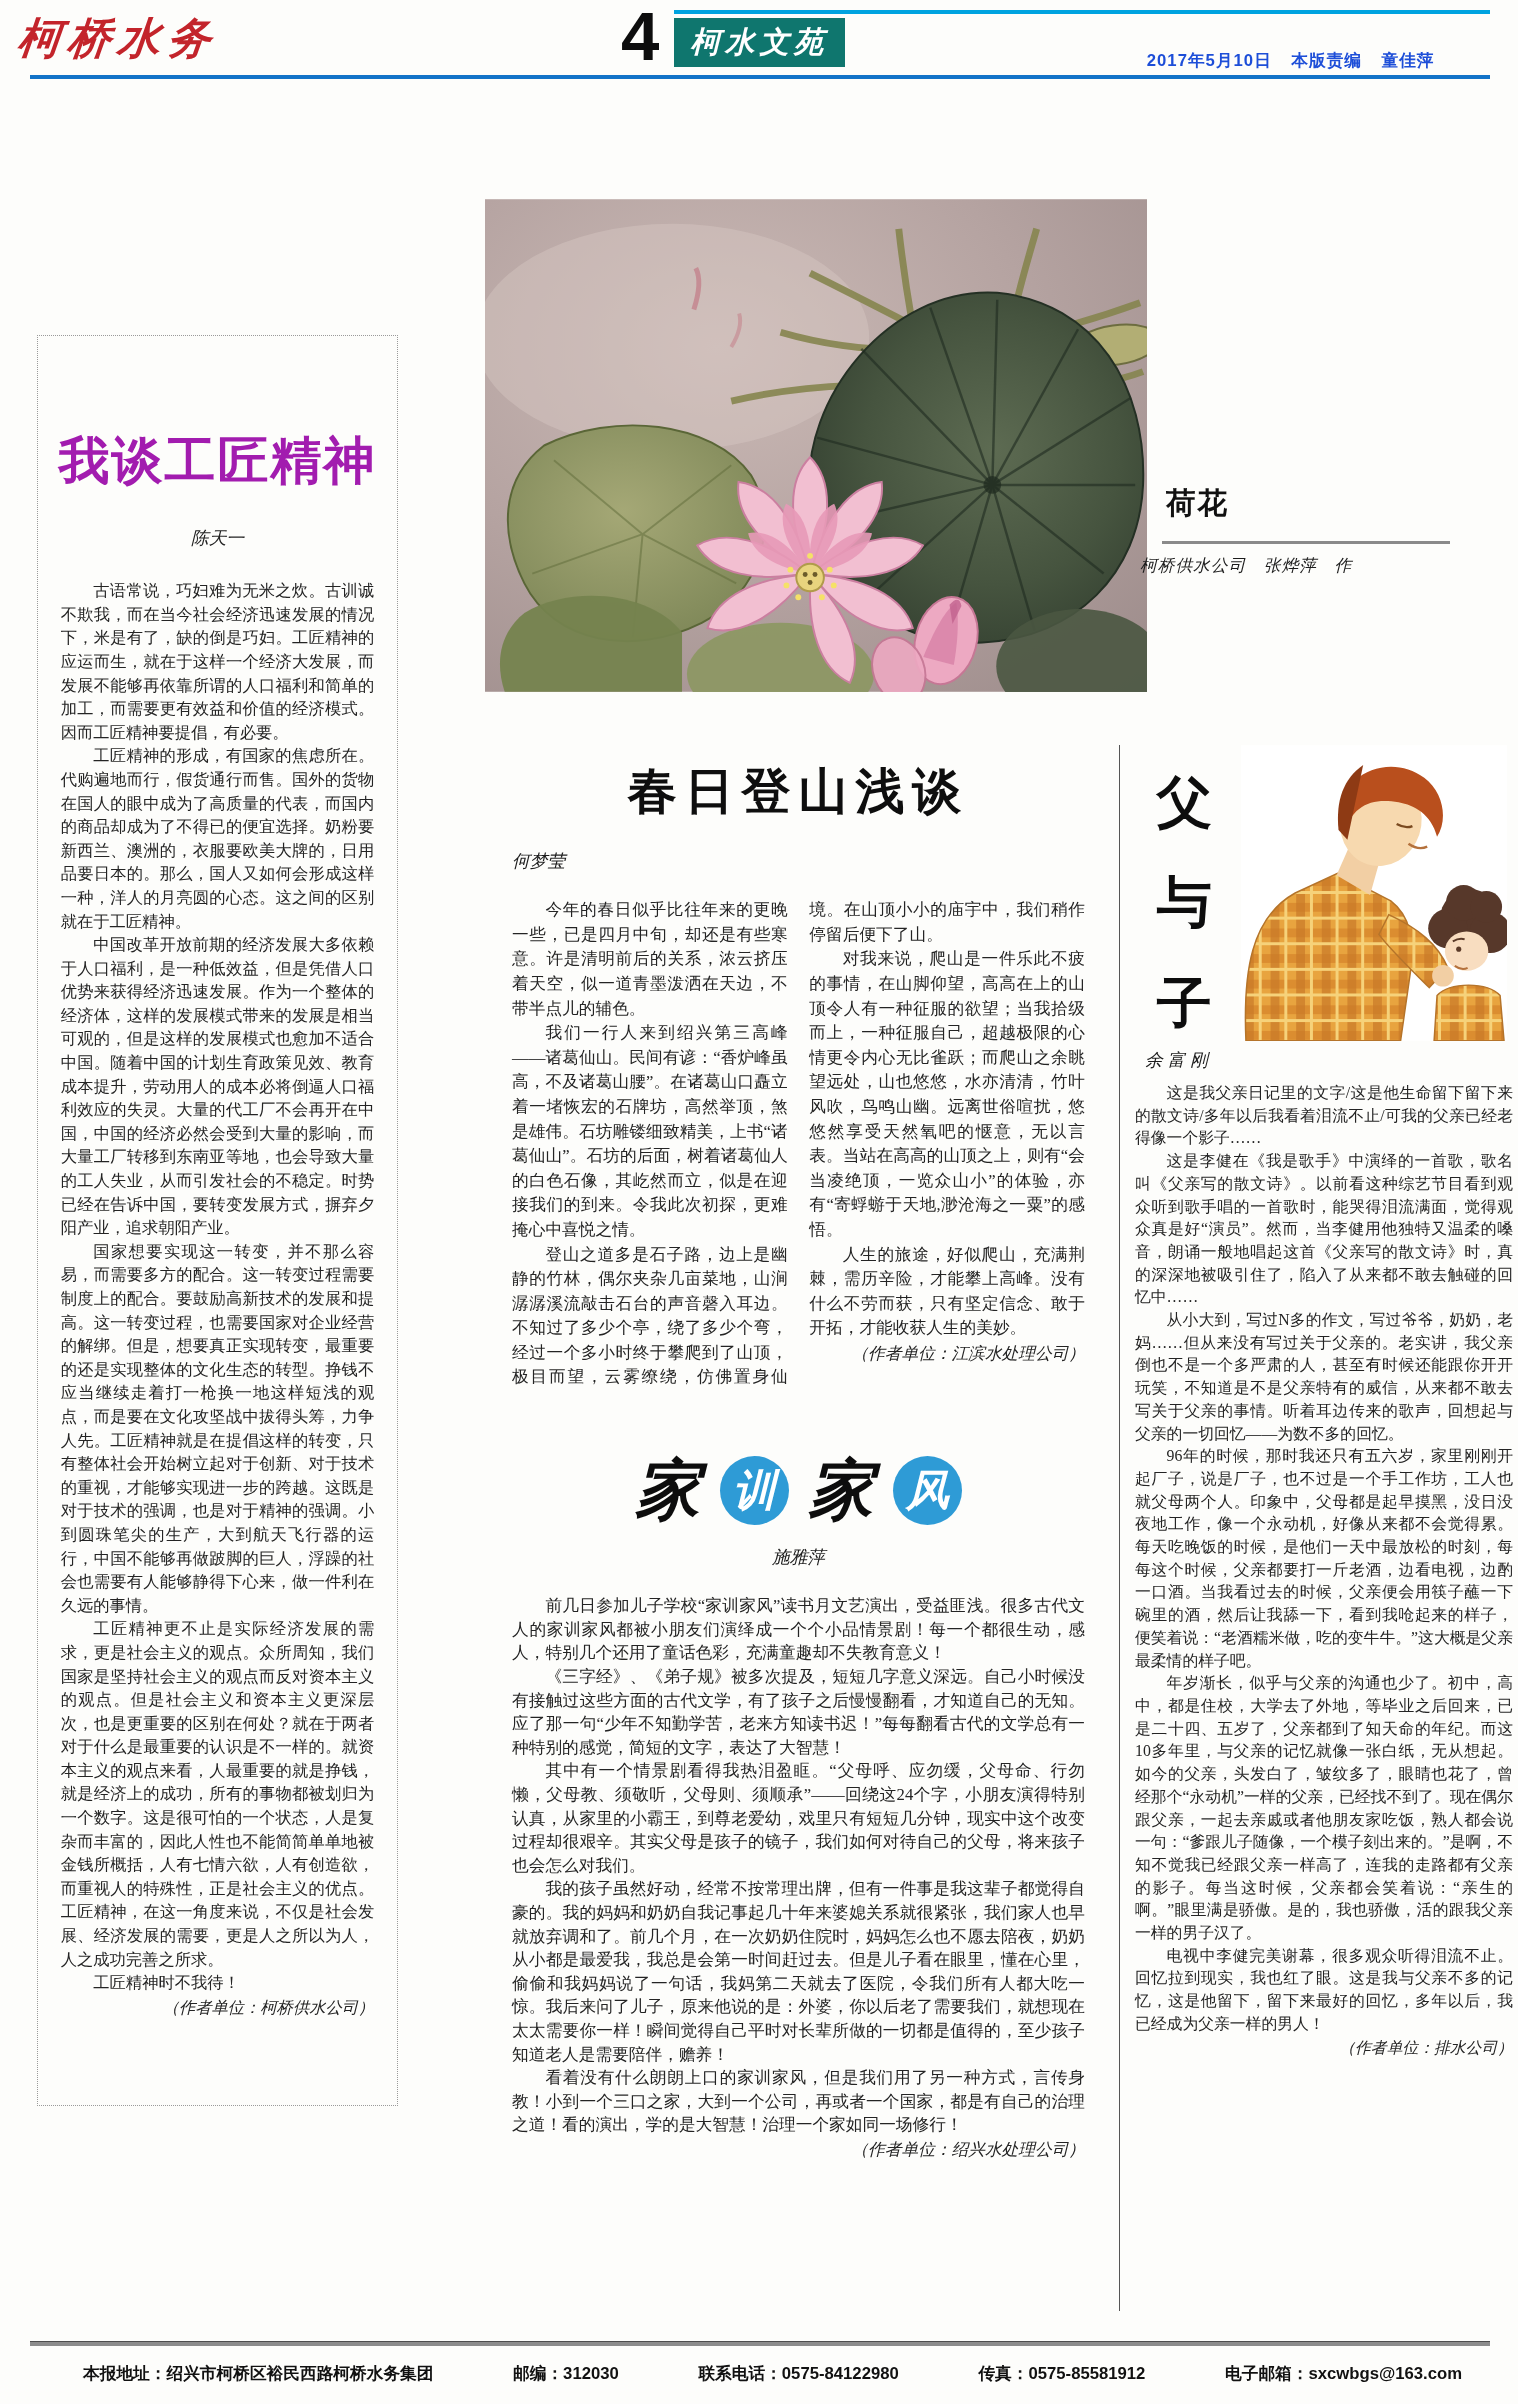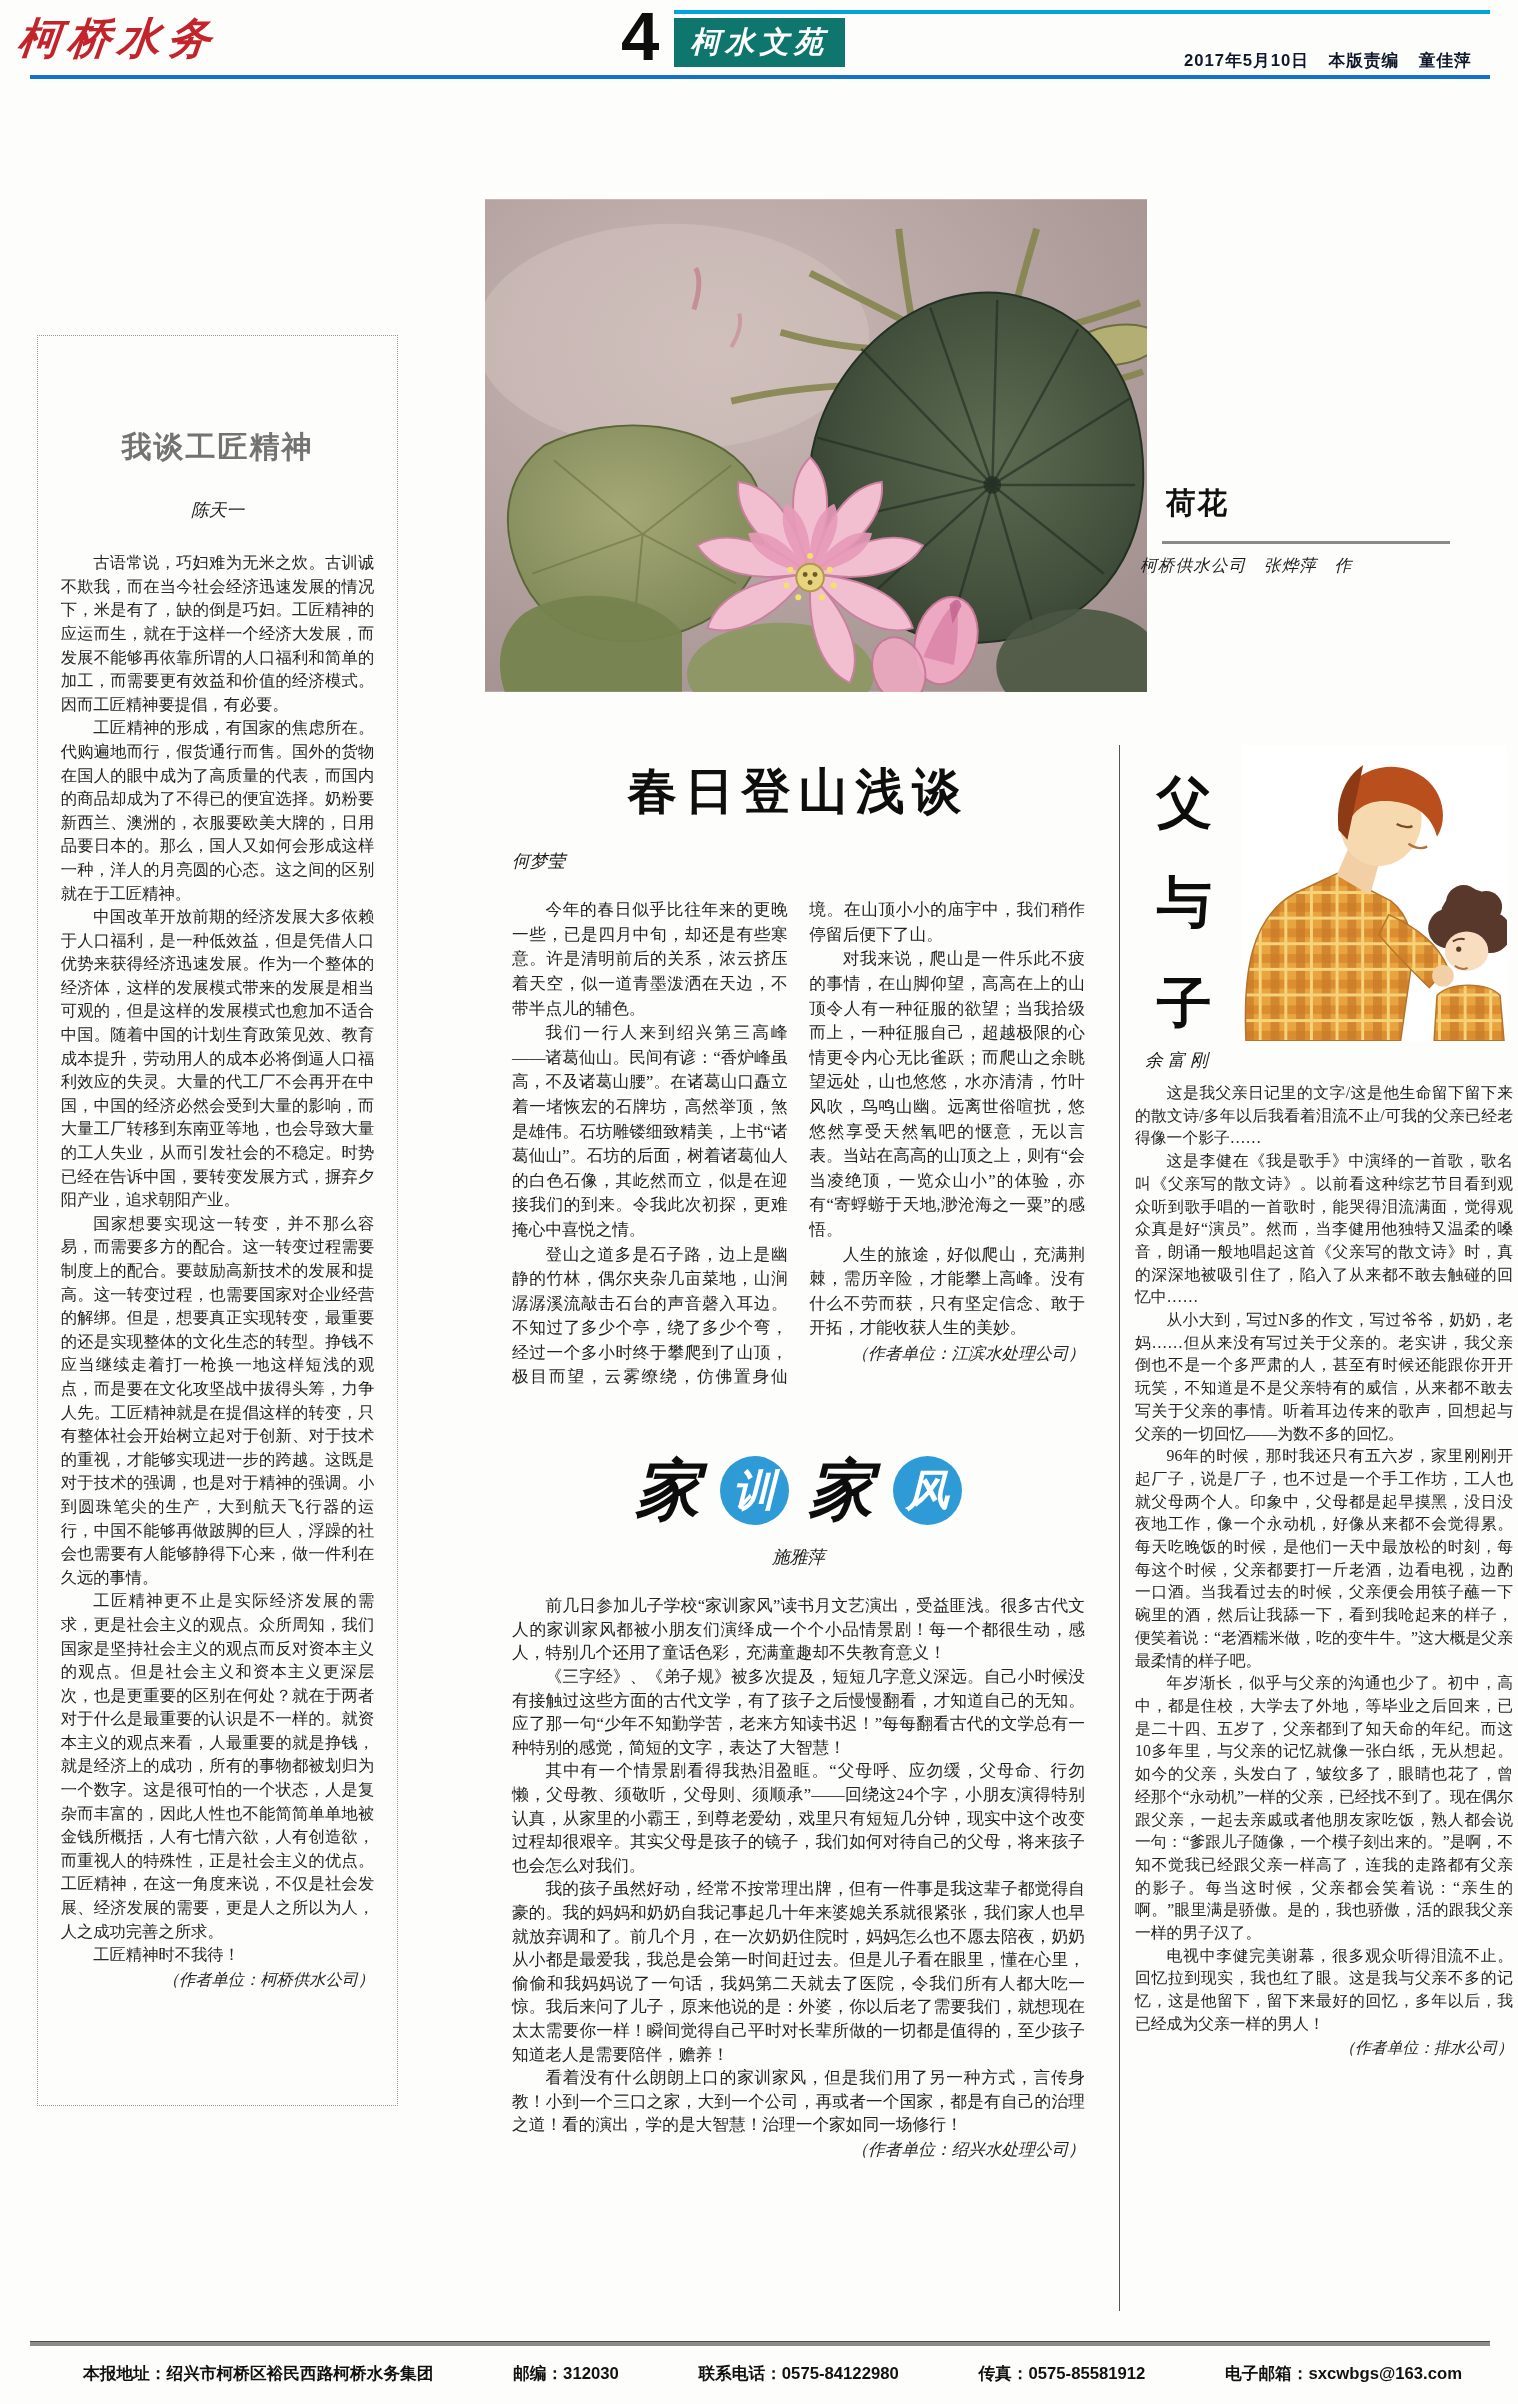"2017年5月10日 本版责编 童佳萍" .dateline { color: #0f172a -> #1d4ed8; text-align: center -> left }
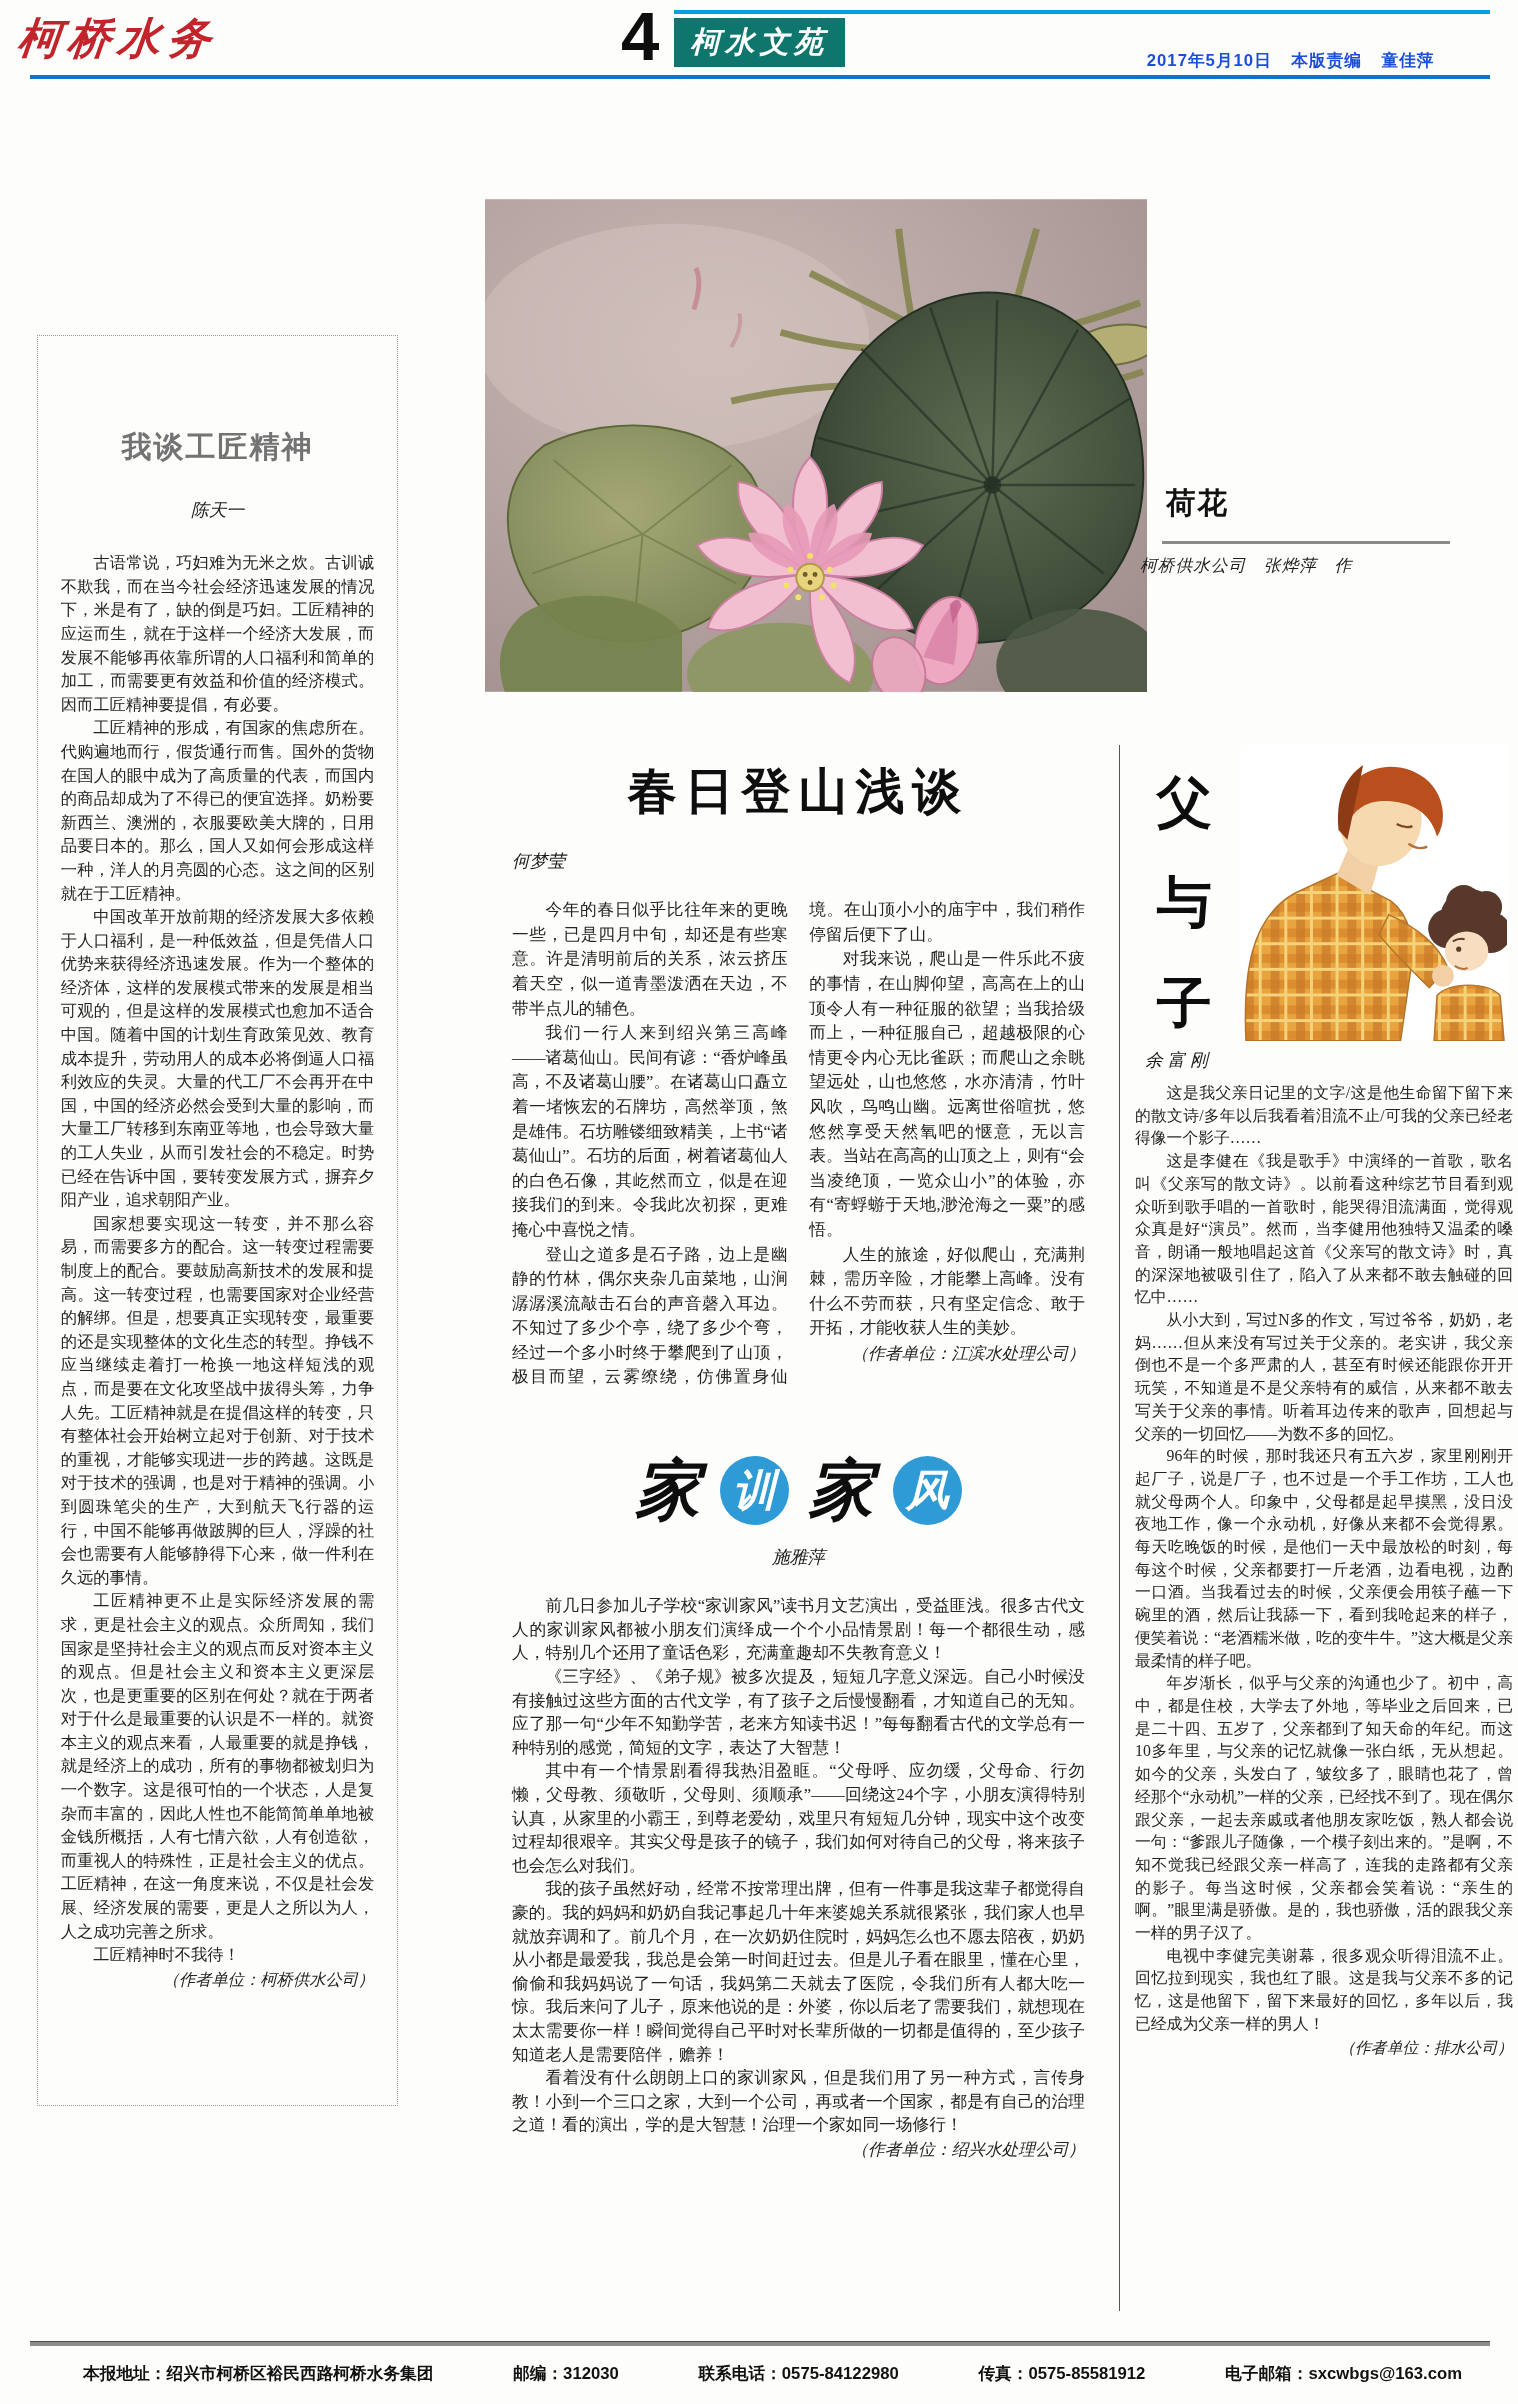"我谈工匠精神" .left-title { color: #737373 -> #a21caf; font-size: 30px -> 51px }
